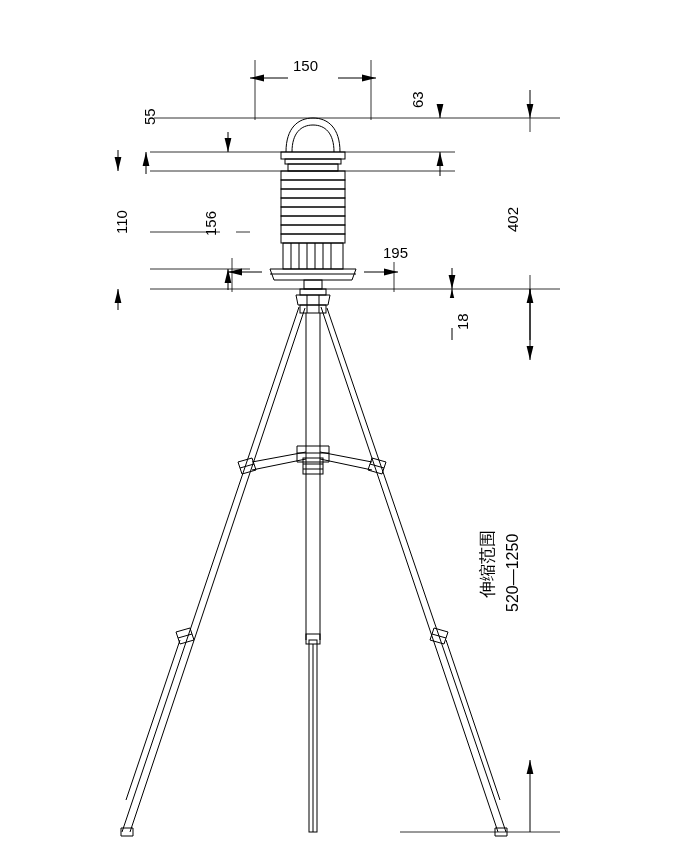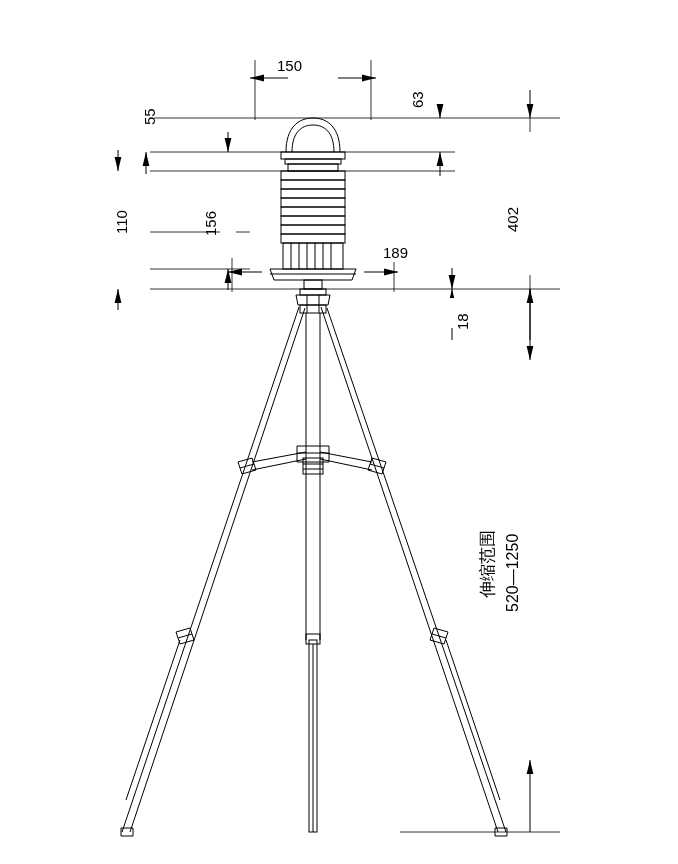"150" div.dimtext { left: 277px -> 293px }
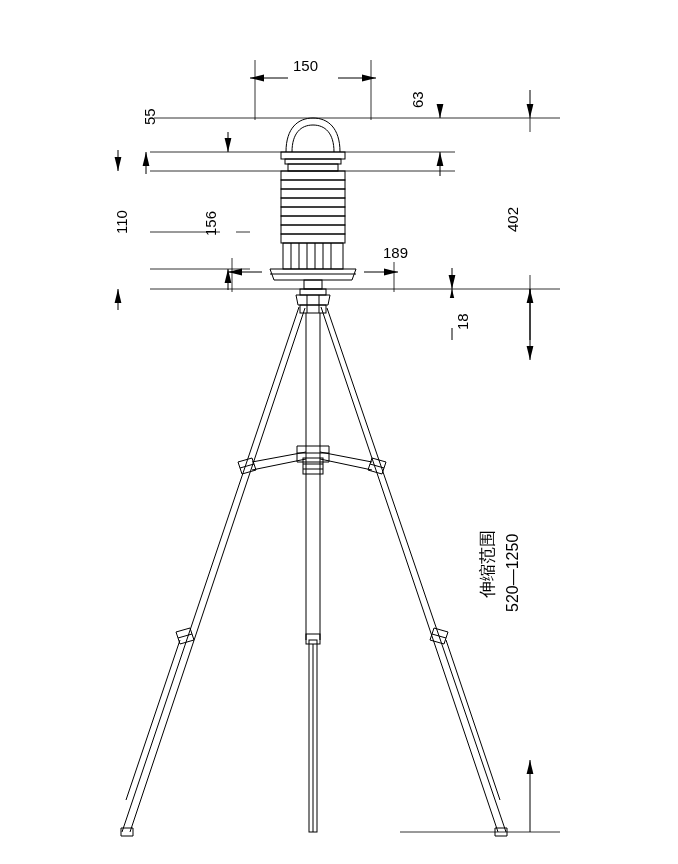"189" div.dimtext { text: 189 -> 195 }
